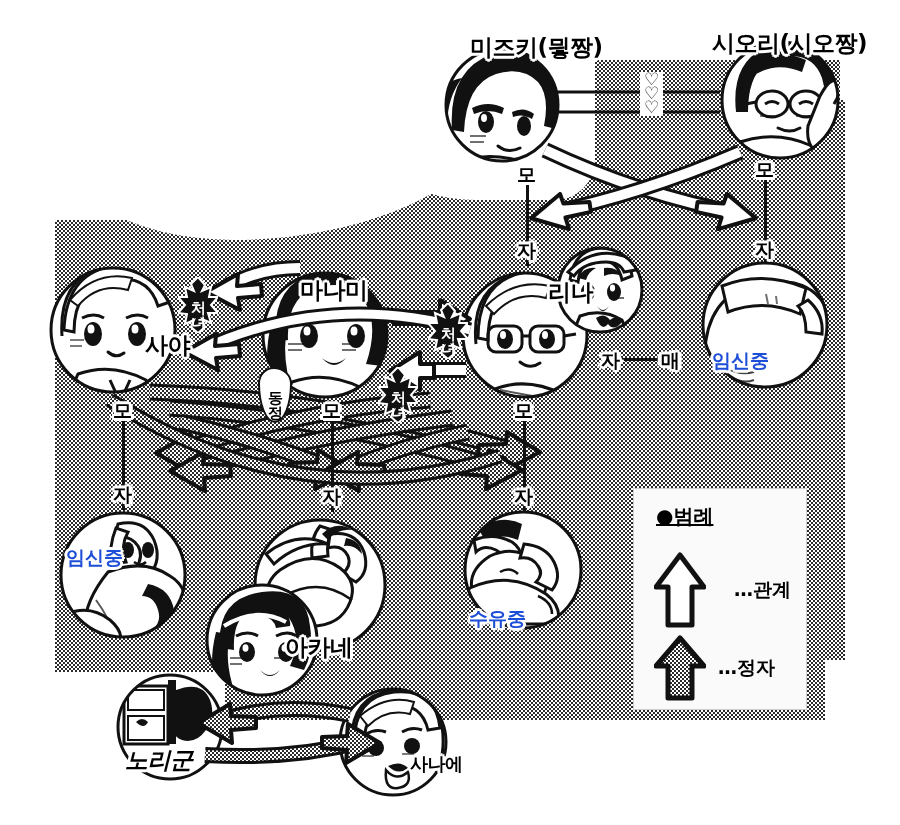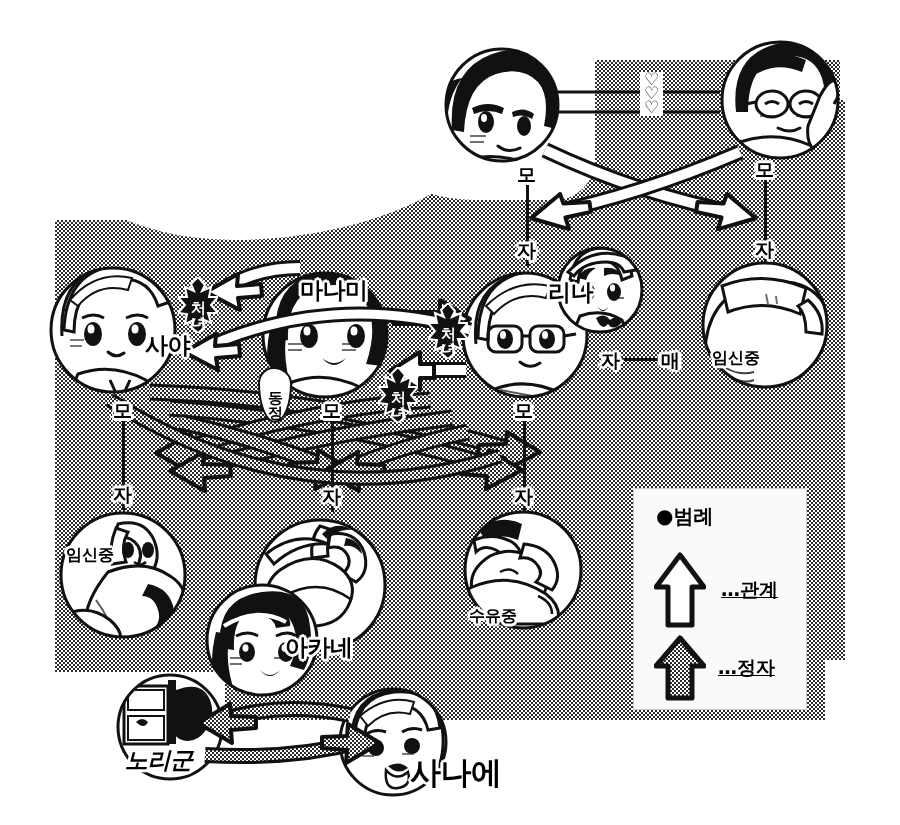"미즈키(믷짱)" div.nodelabel { html: none -> <div>미즈키(믷짱)</div> }
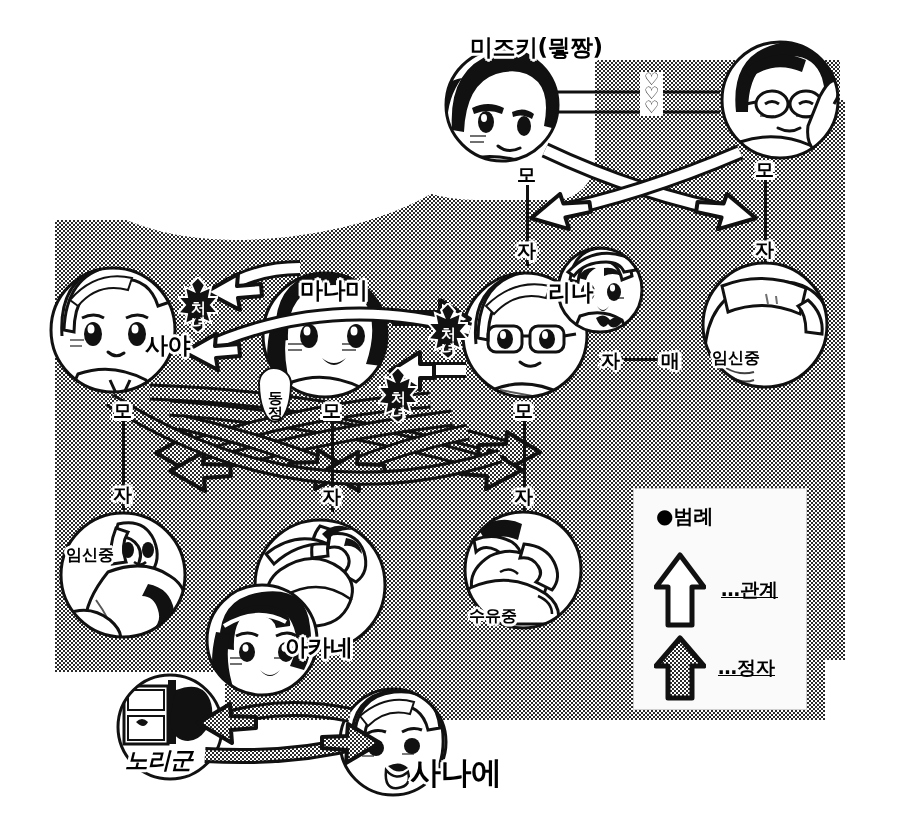"시오리(시오짱)" div.nodelabel { html: none -> <div>시오리(시오짱)</div> }
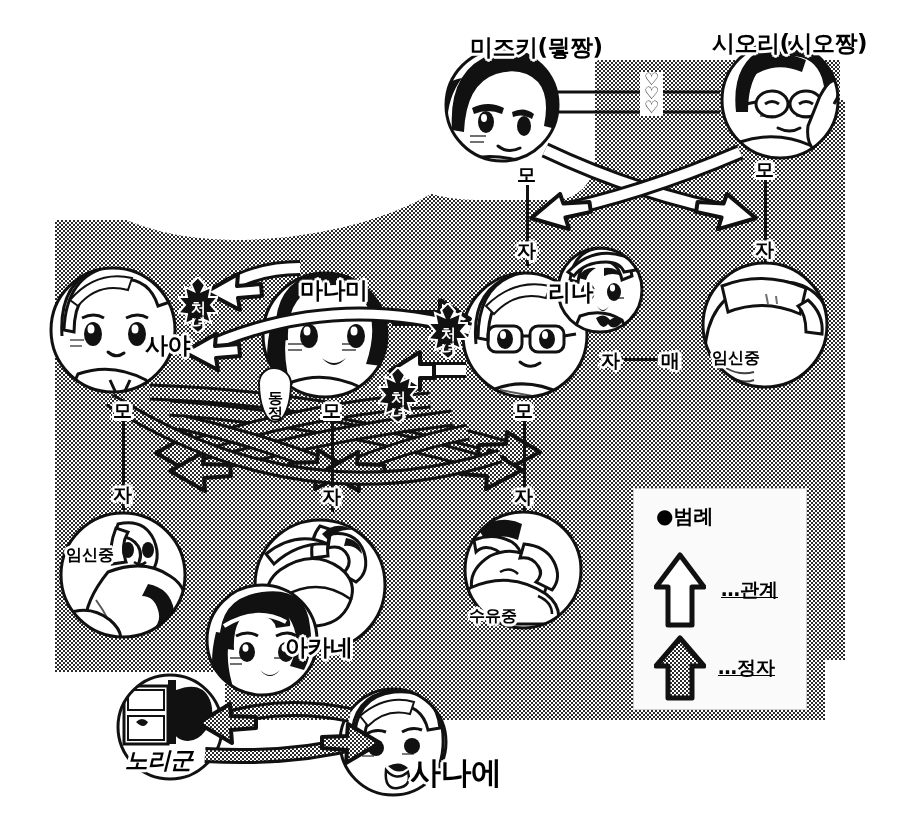"임신중" .incircle { color: #000000 -> #1d4ed8; font-size: 16px -> 19px }
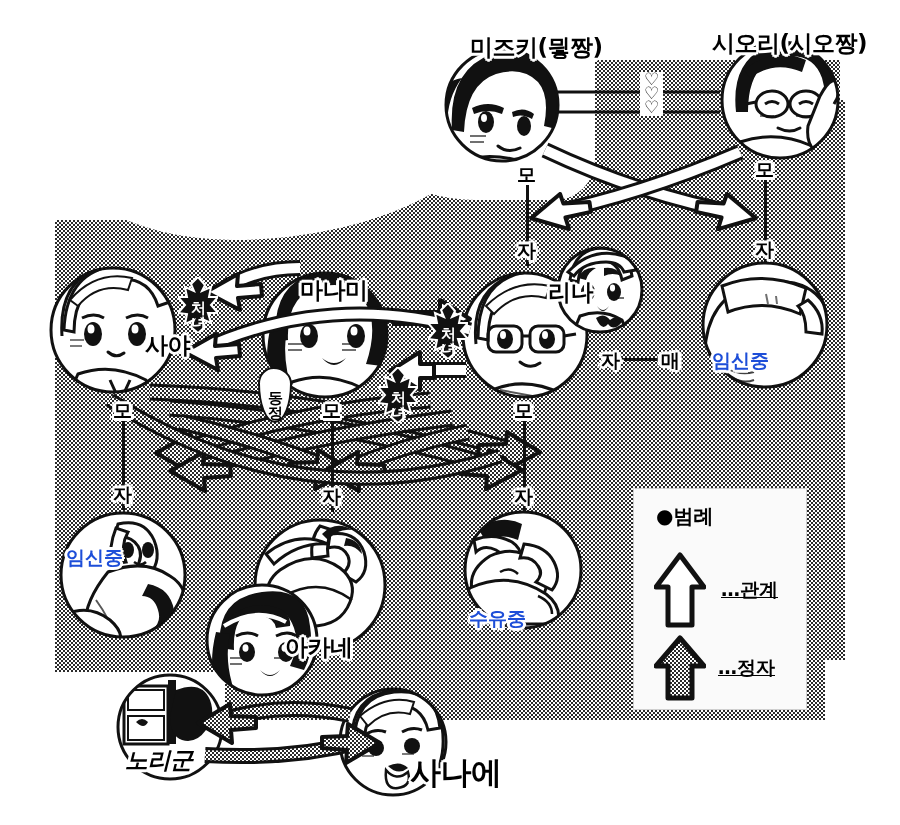"●범례" #legend .lg-title { text-decoration: none -> underline }
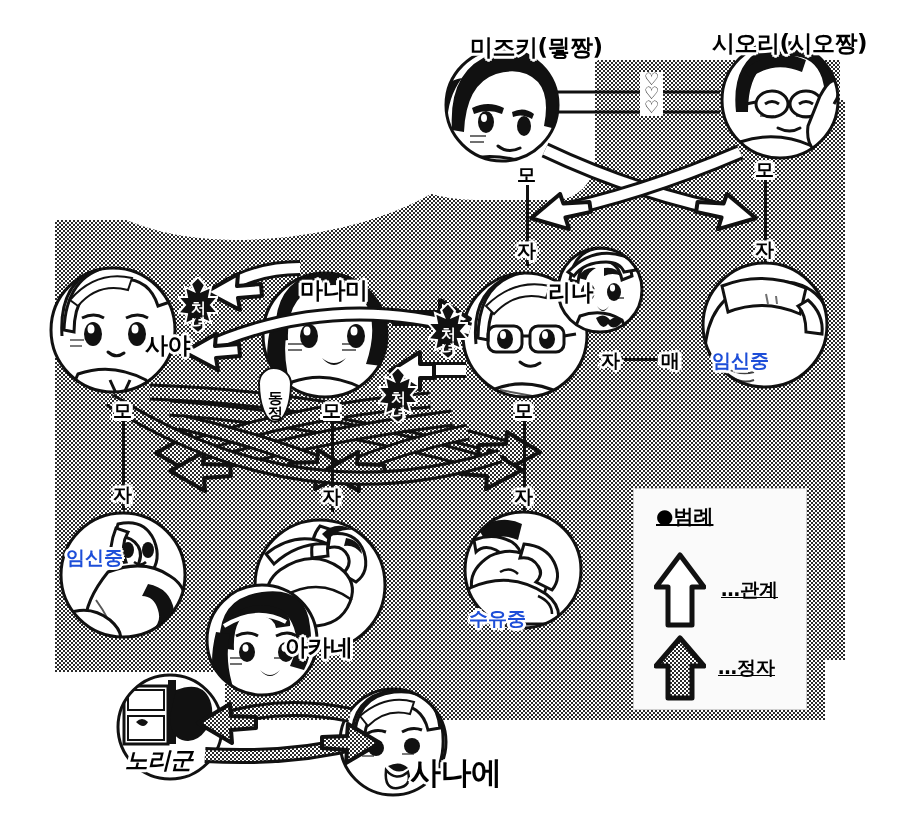"…관계" span.lg-text { margin-left: 15px -> 28px; text-decoration: underline -> none }
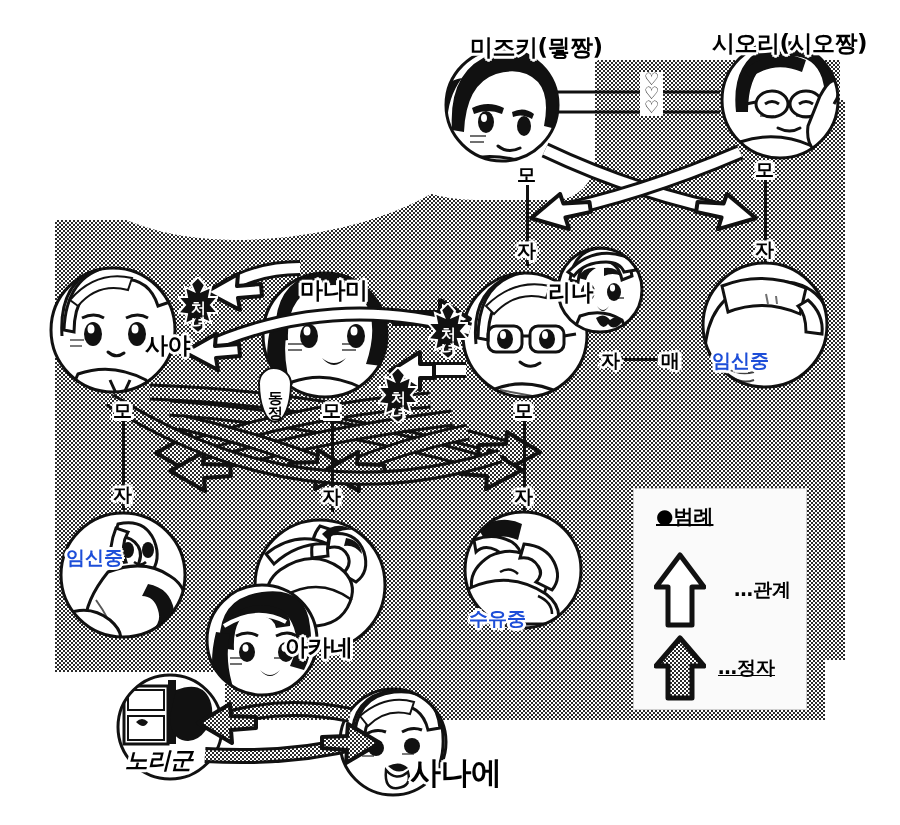"…정자" div.lg-row { text-decoration: underline -> none }
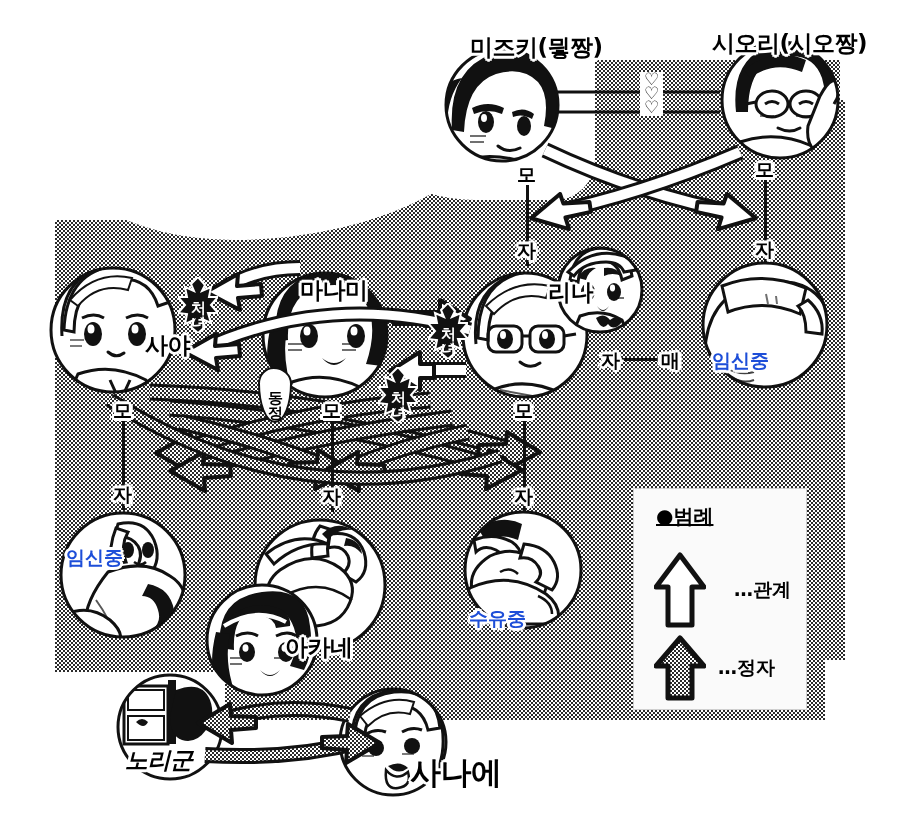"사나에" div.nodelabel { font-size: 31px -> 18px }
